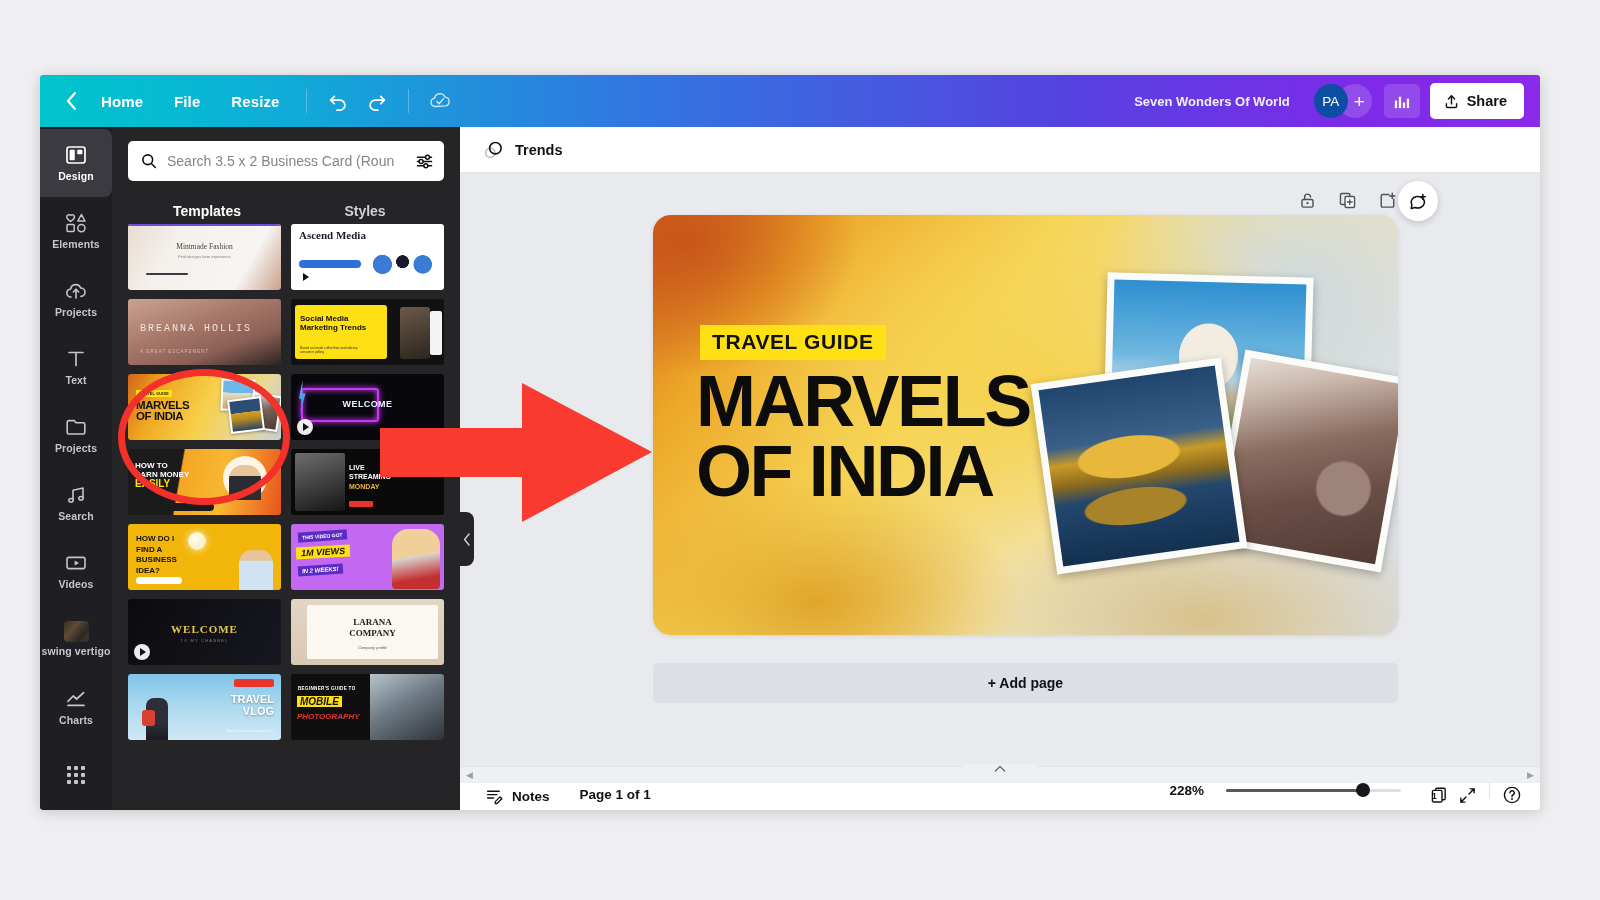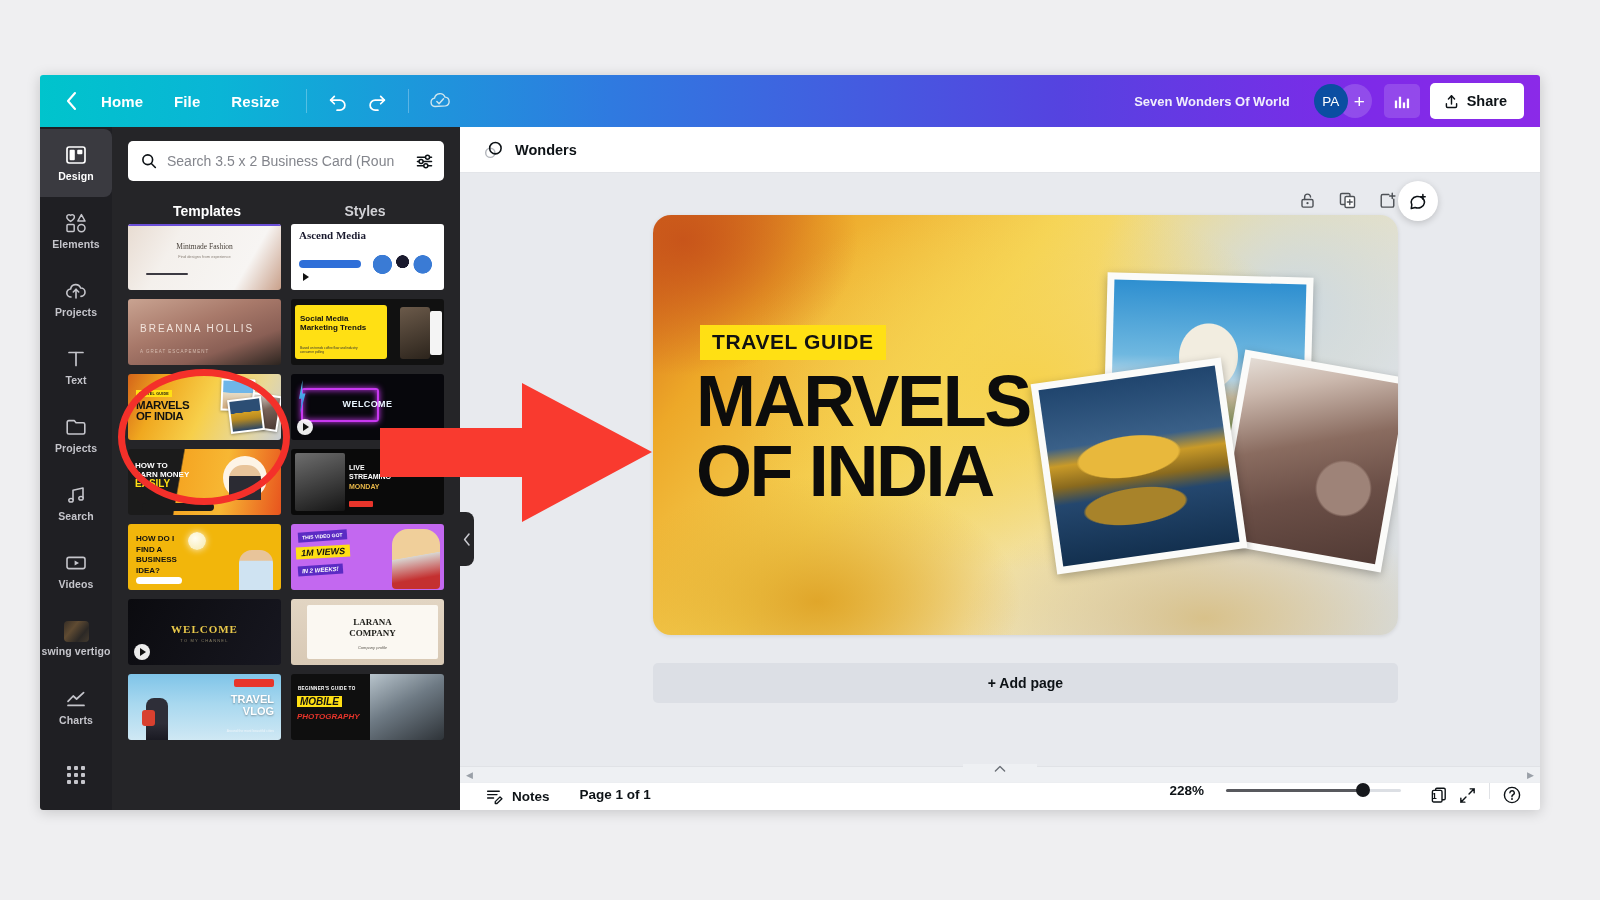"Wonders" span { text: Wonders -> Trends }
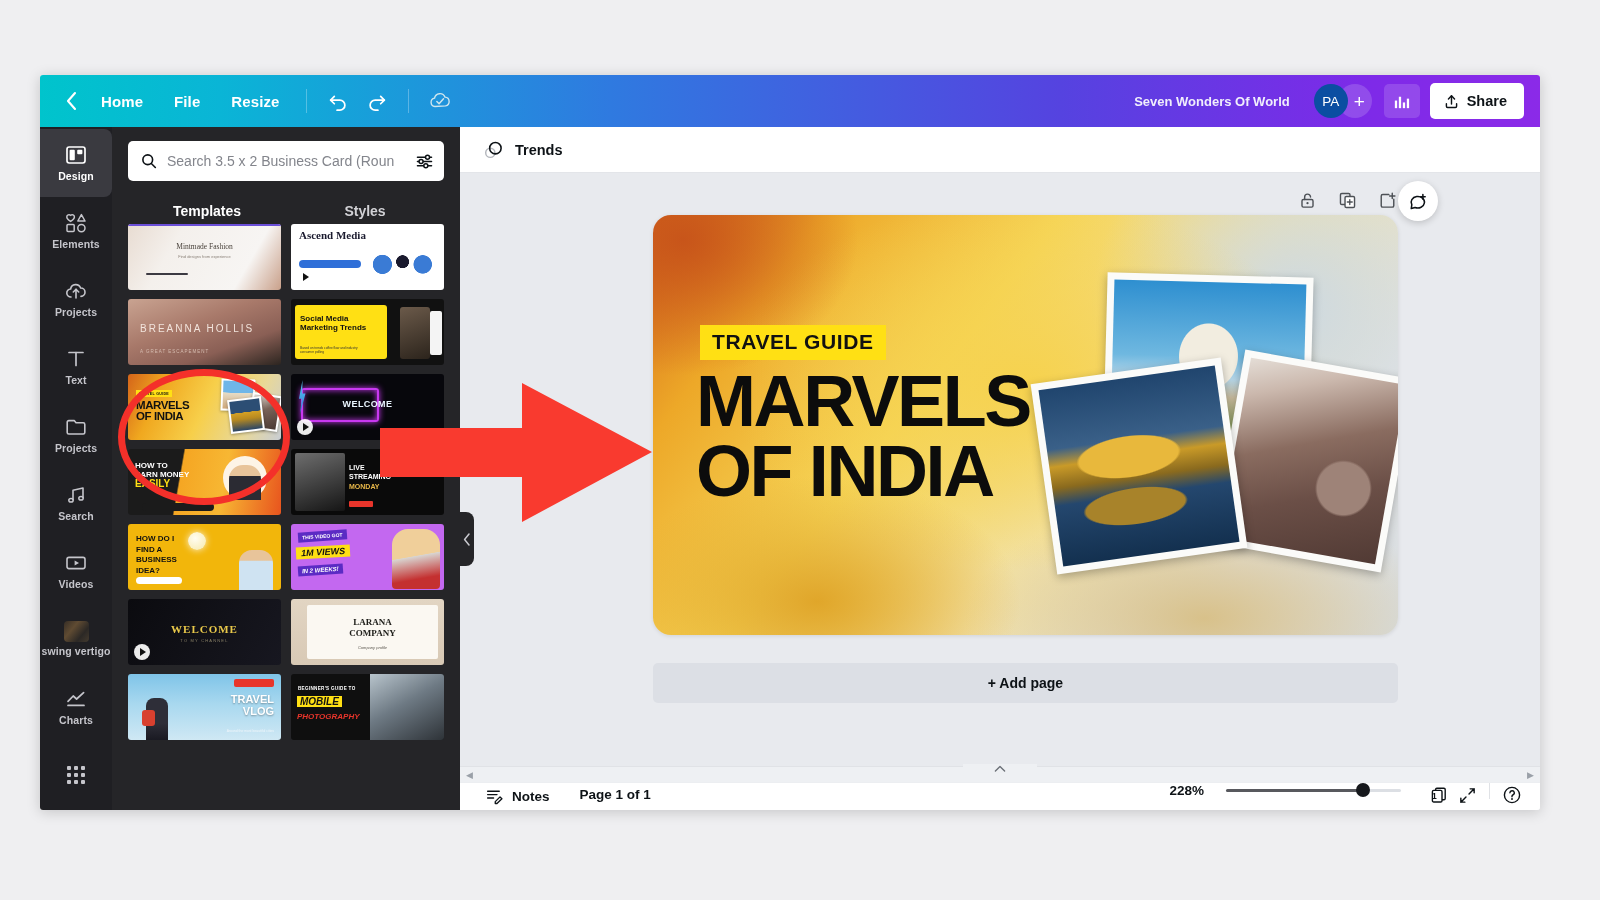"BREANNA HOLLIS" .t-breanna .tt { font-family: Liberation Sans, sans-serif -> Liberation Mono, monospace }
